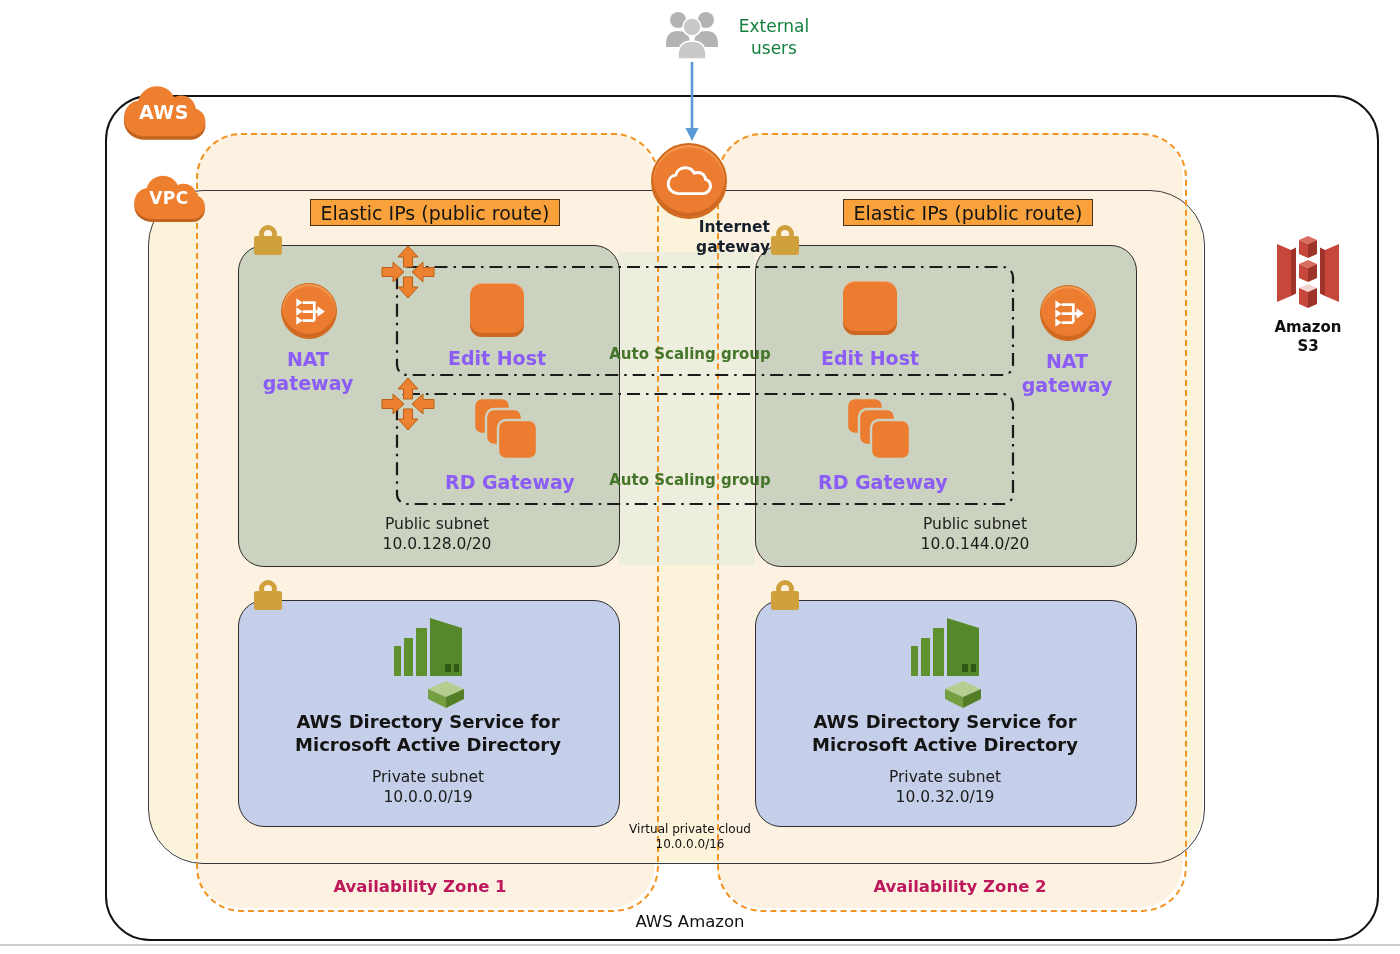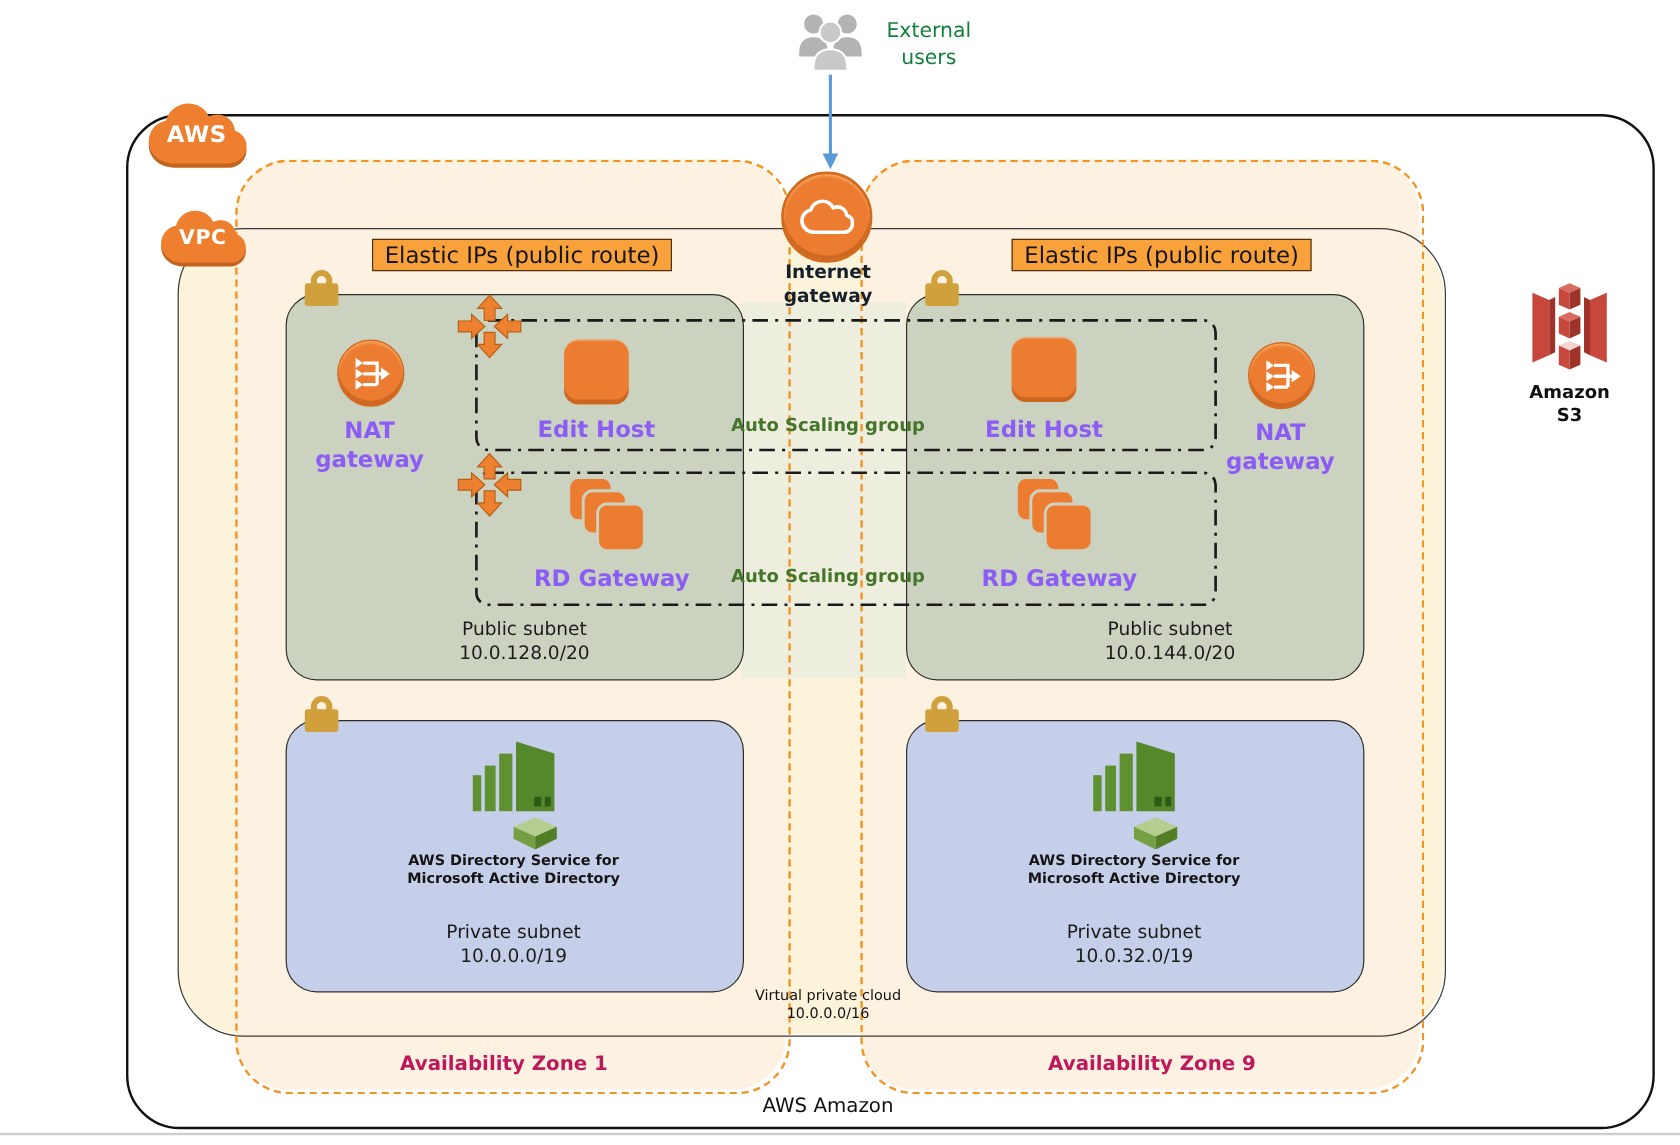"Internet" div.abs { text-align: none -> right }
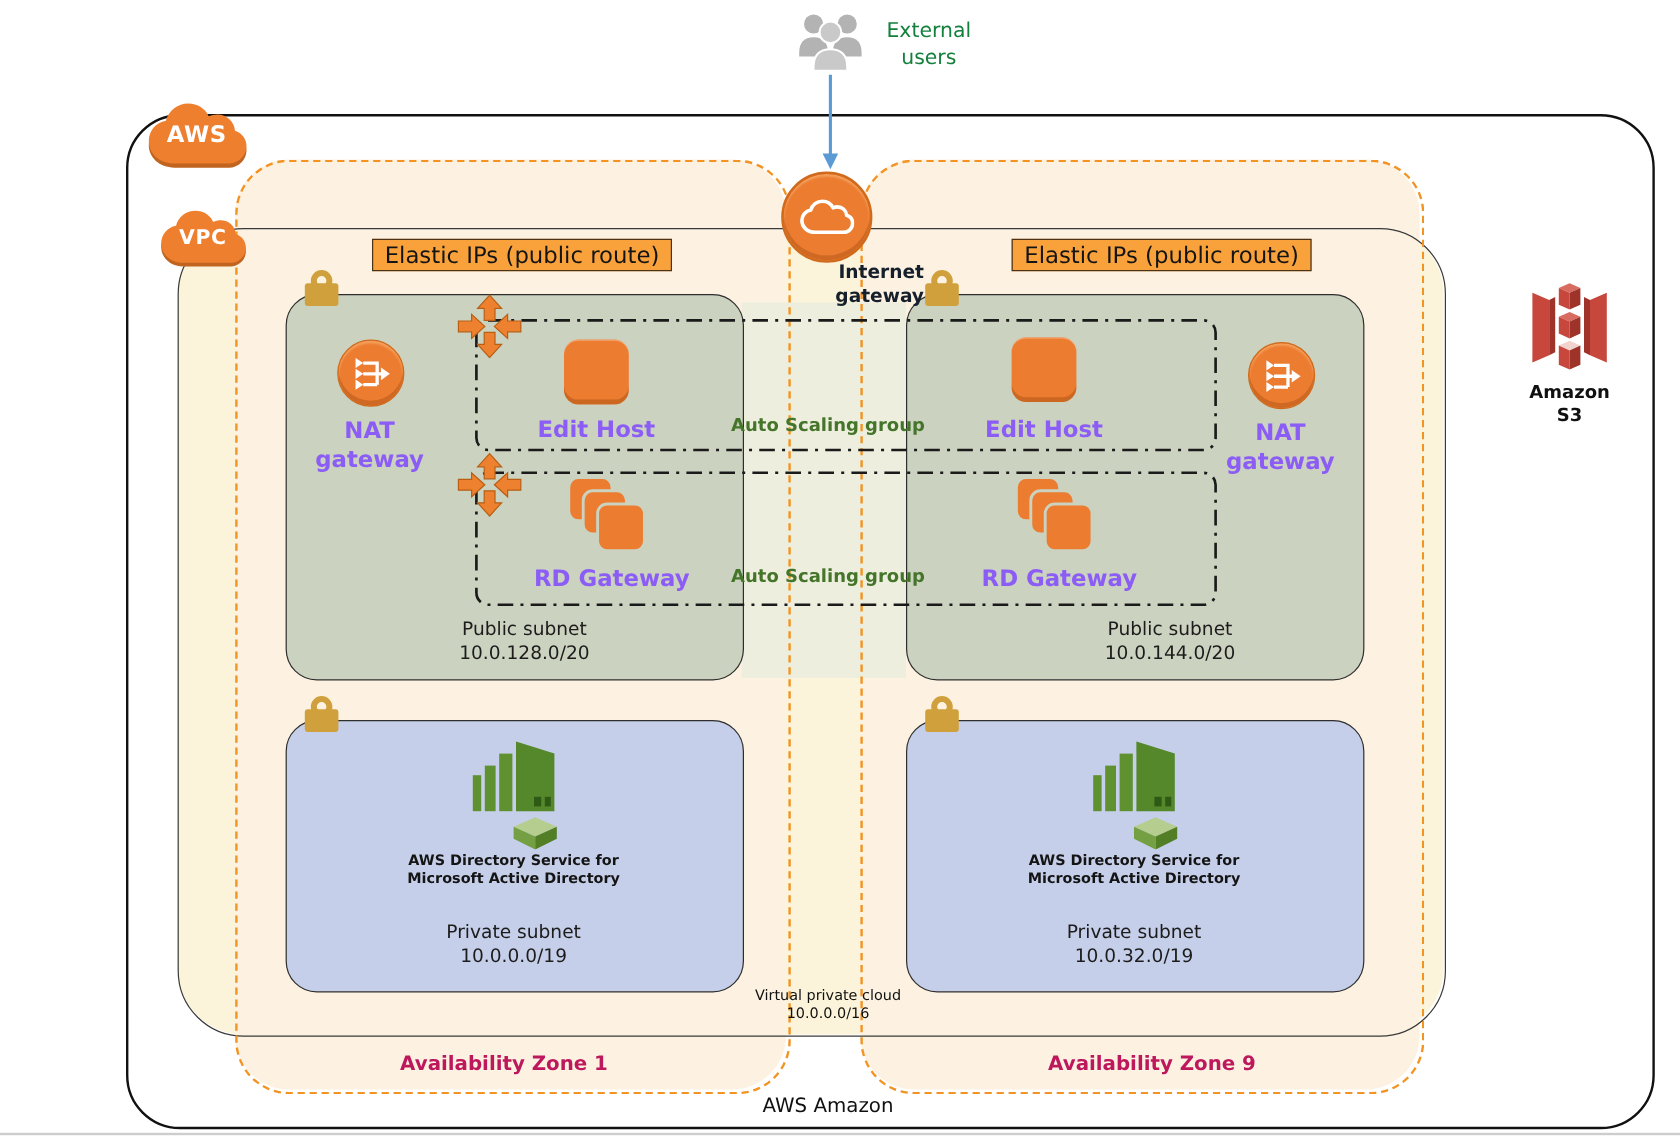"AWS Directory Service for" .dir-label { font-size: 12px -> 18px }
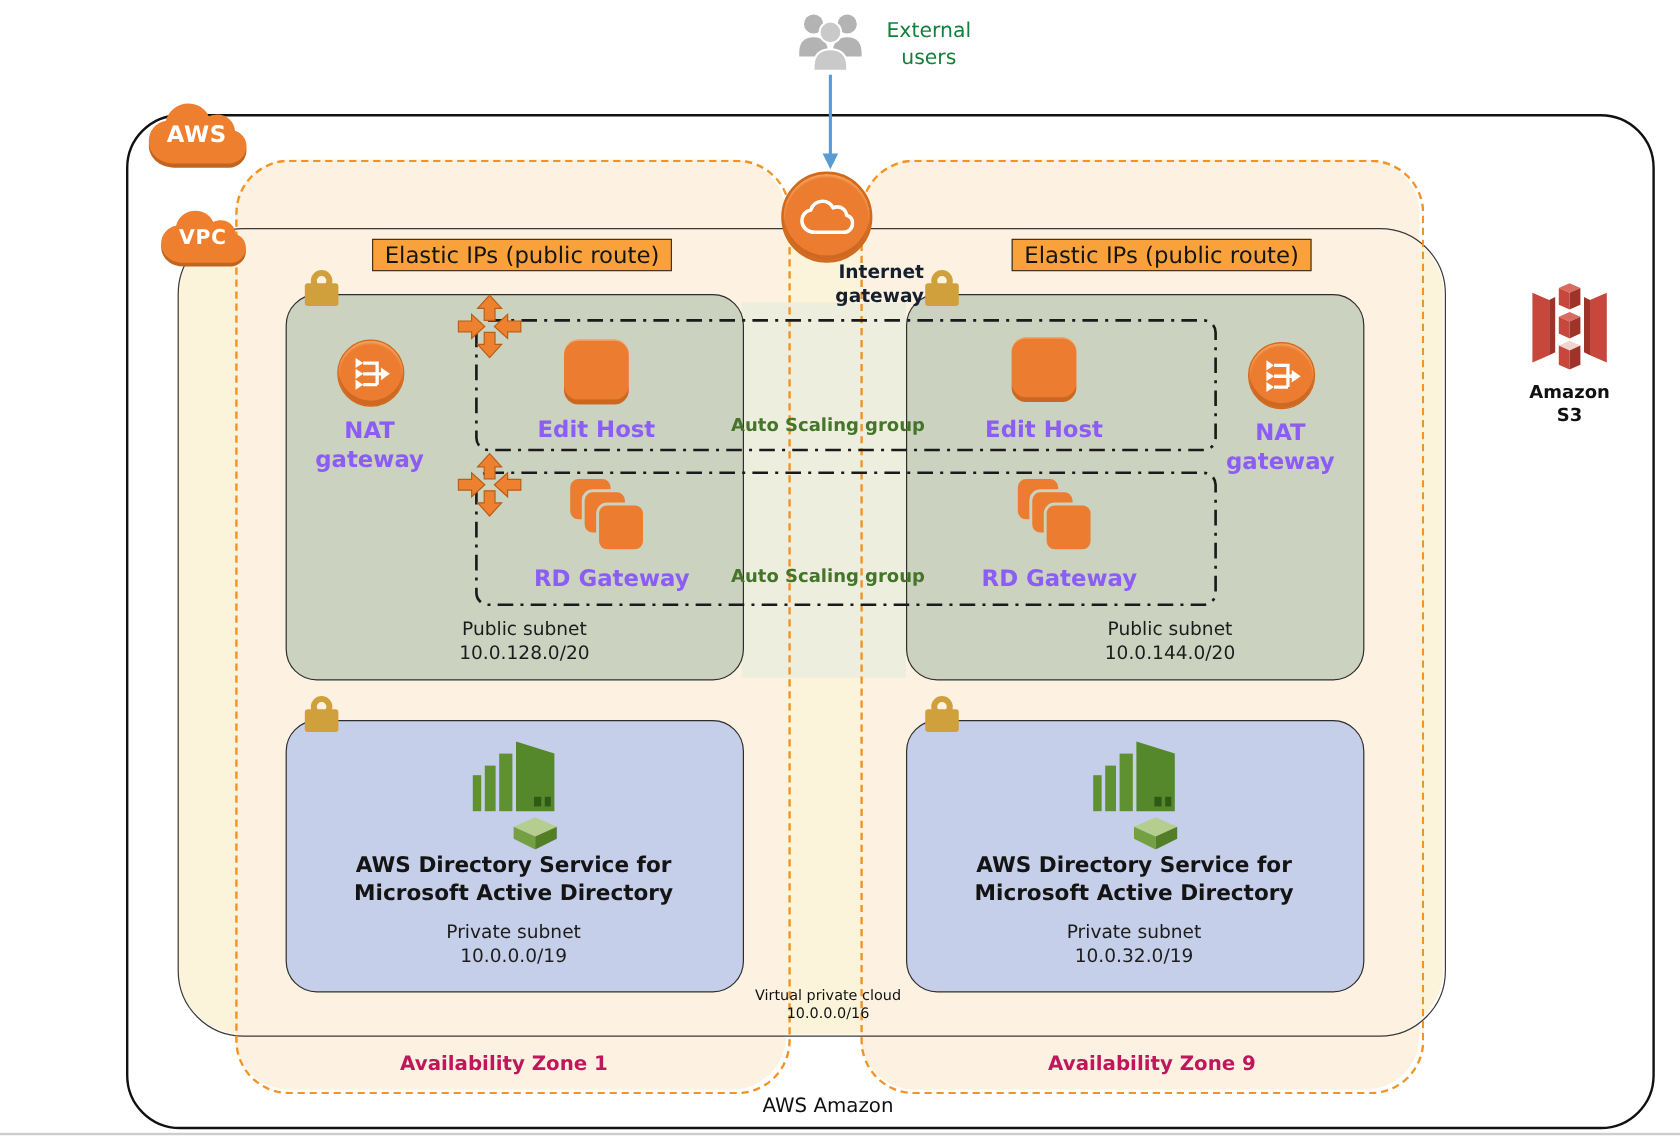"Availability Zone 9" div.abs { text: 9 -> 2 }
